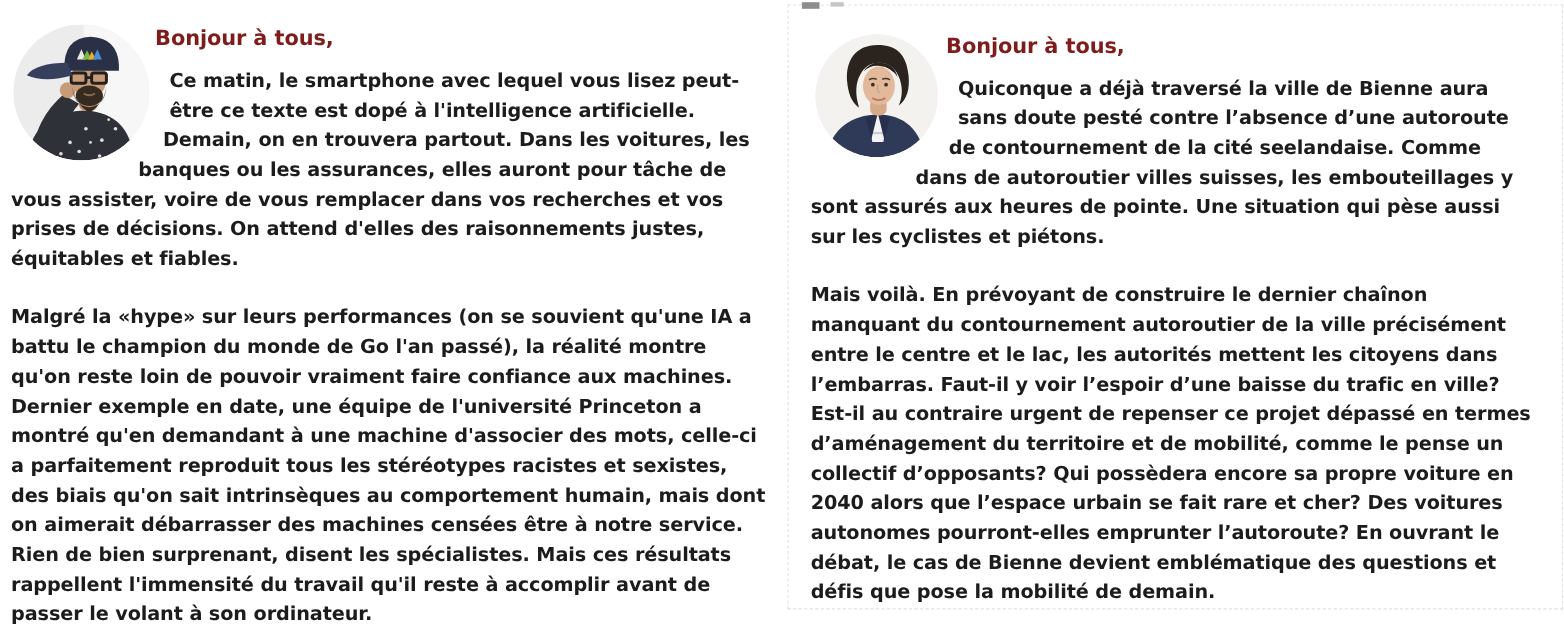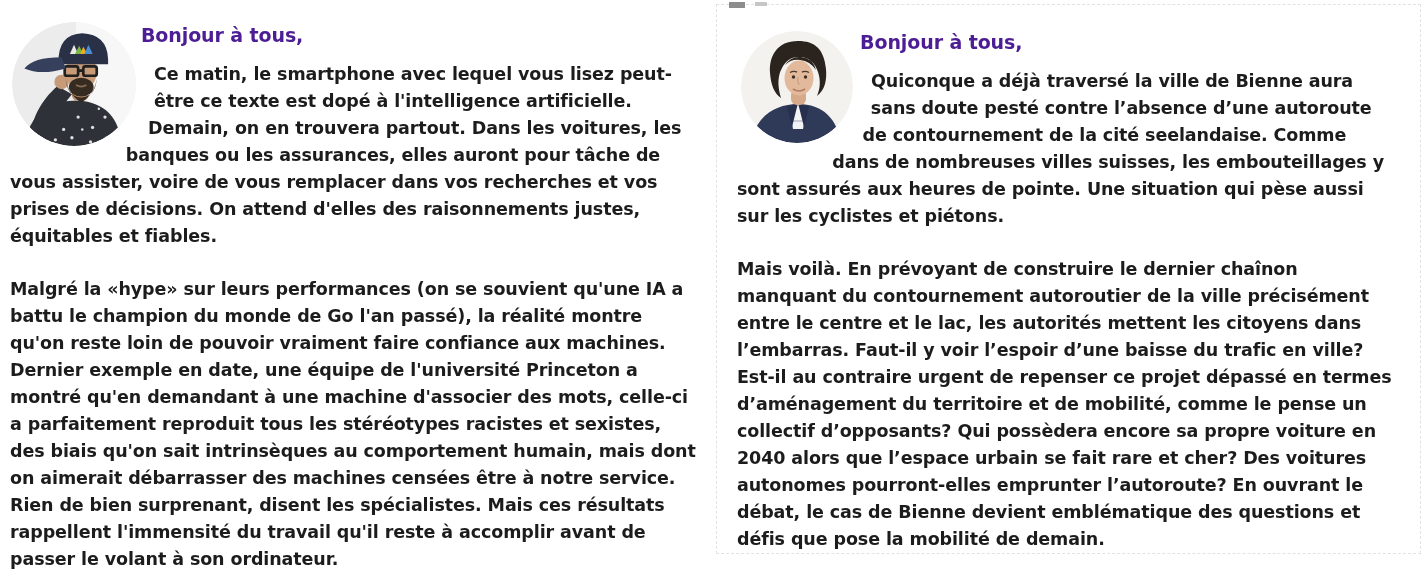"Bonjour à tous," .greeting { color: #4c1d95 -> #7f1d1d }
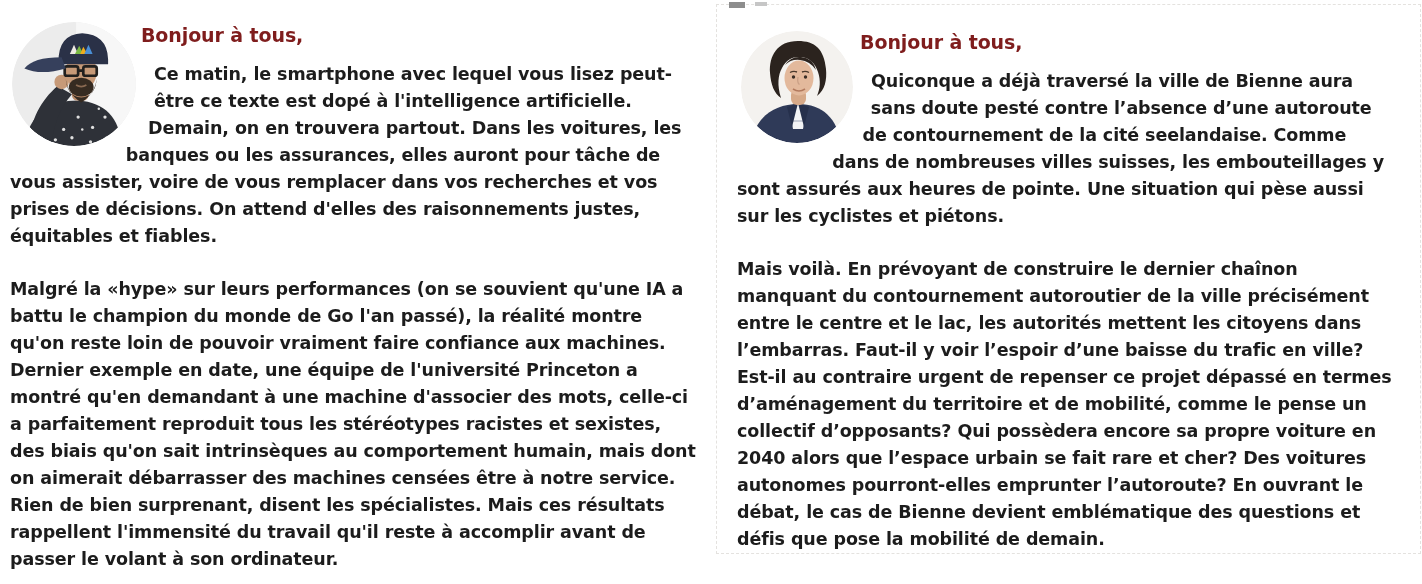"Quiconque a déjà traversé la" p.para { text: nombreuses -> autoroutier }
